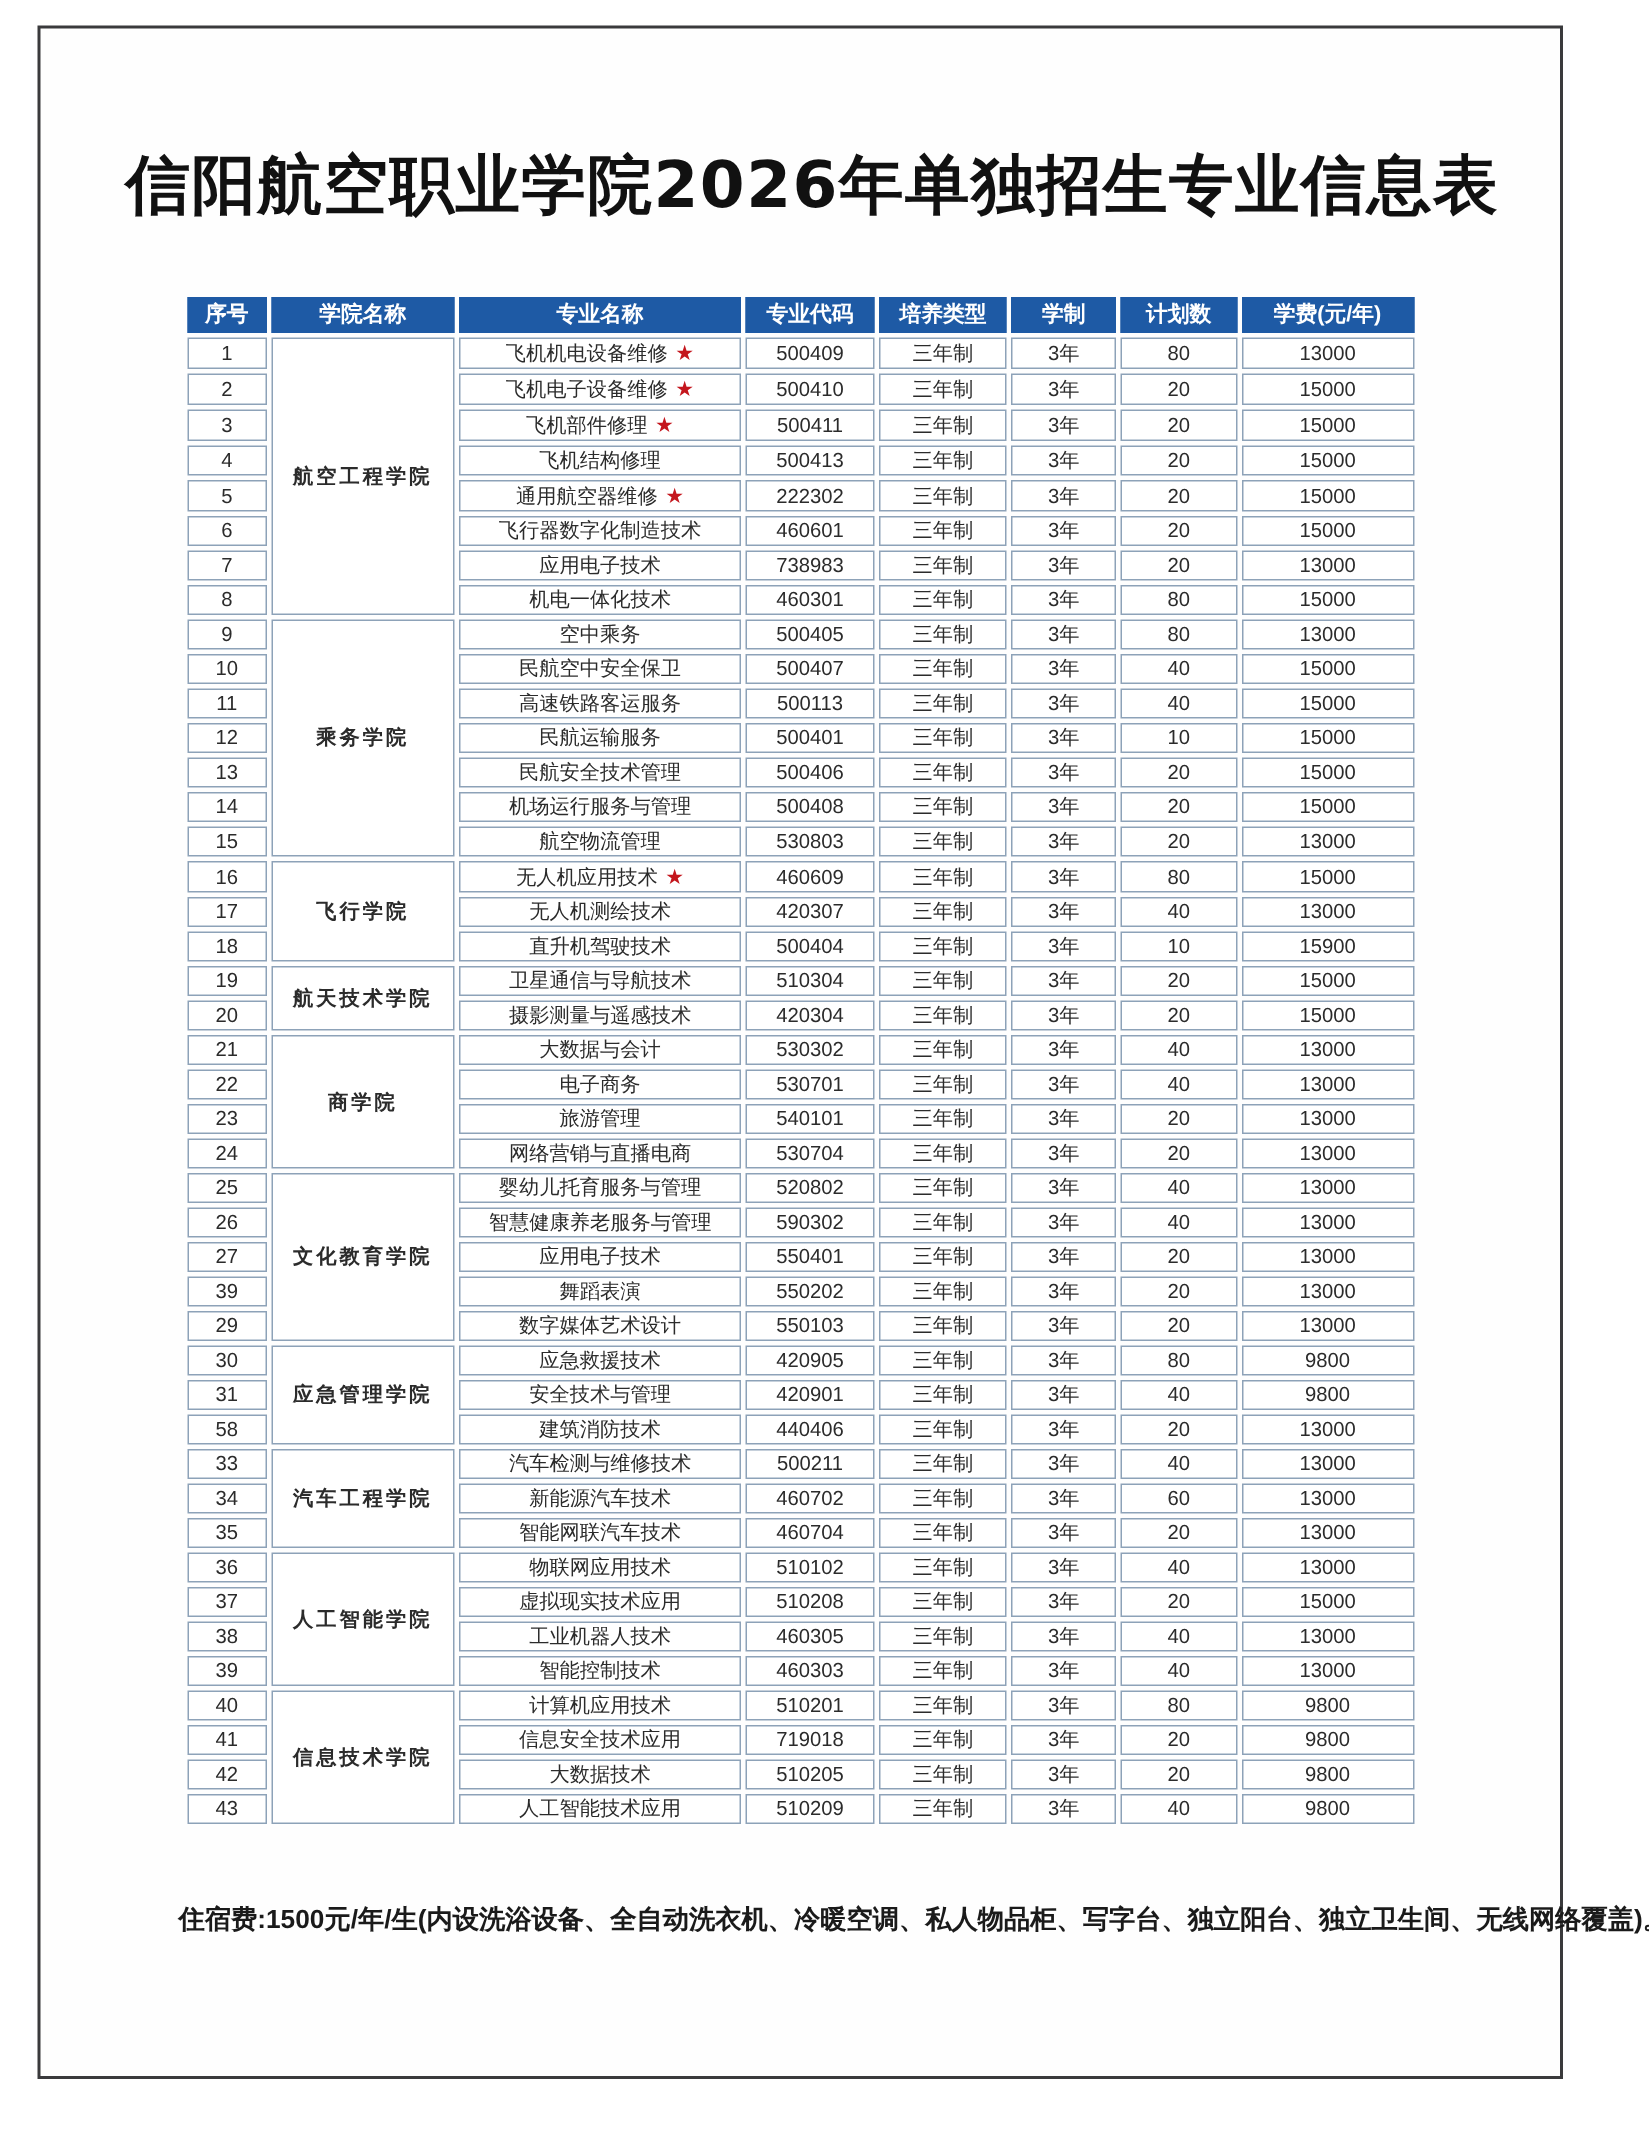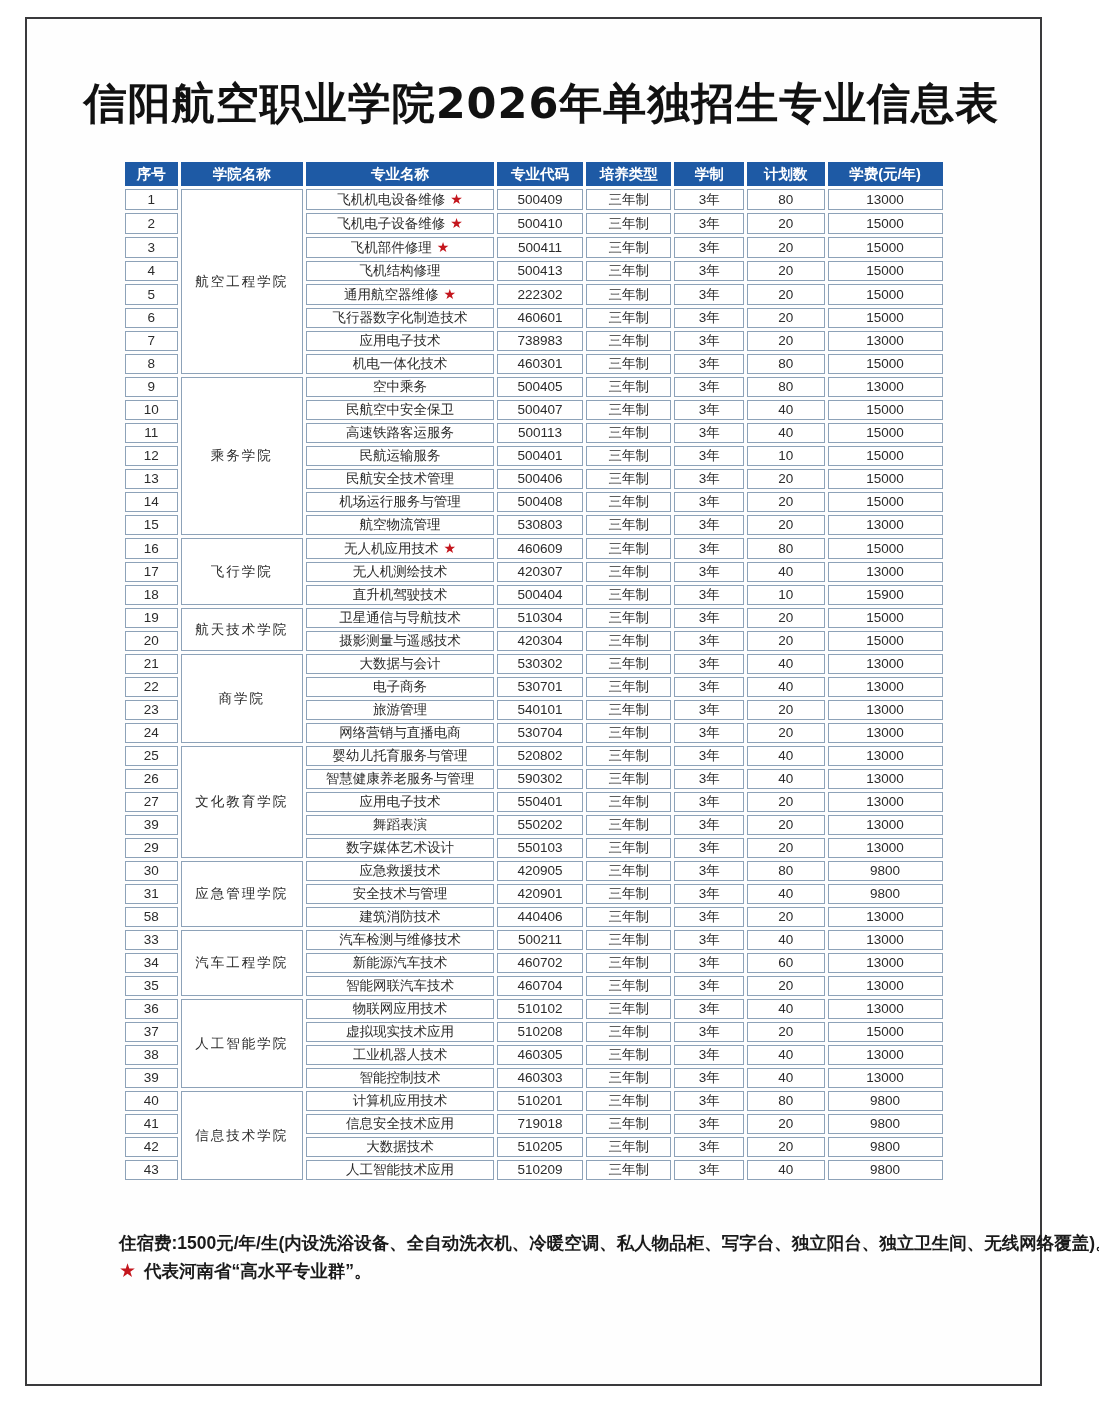"信阳航空职业学院2026年单独招生专业信息表" .page-title { margin-top: 56px -> 76px }
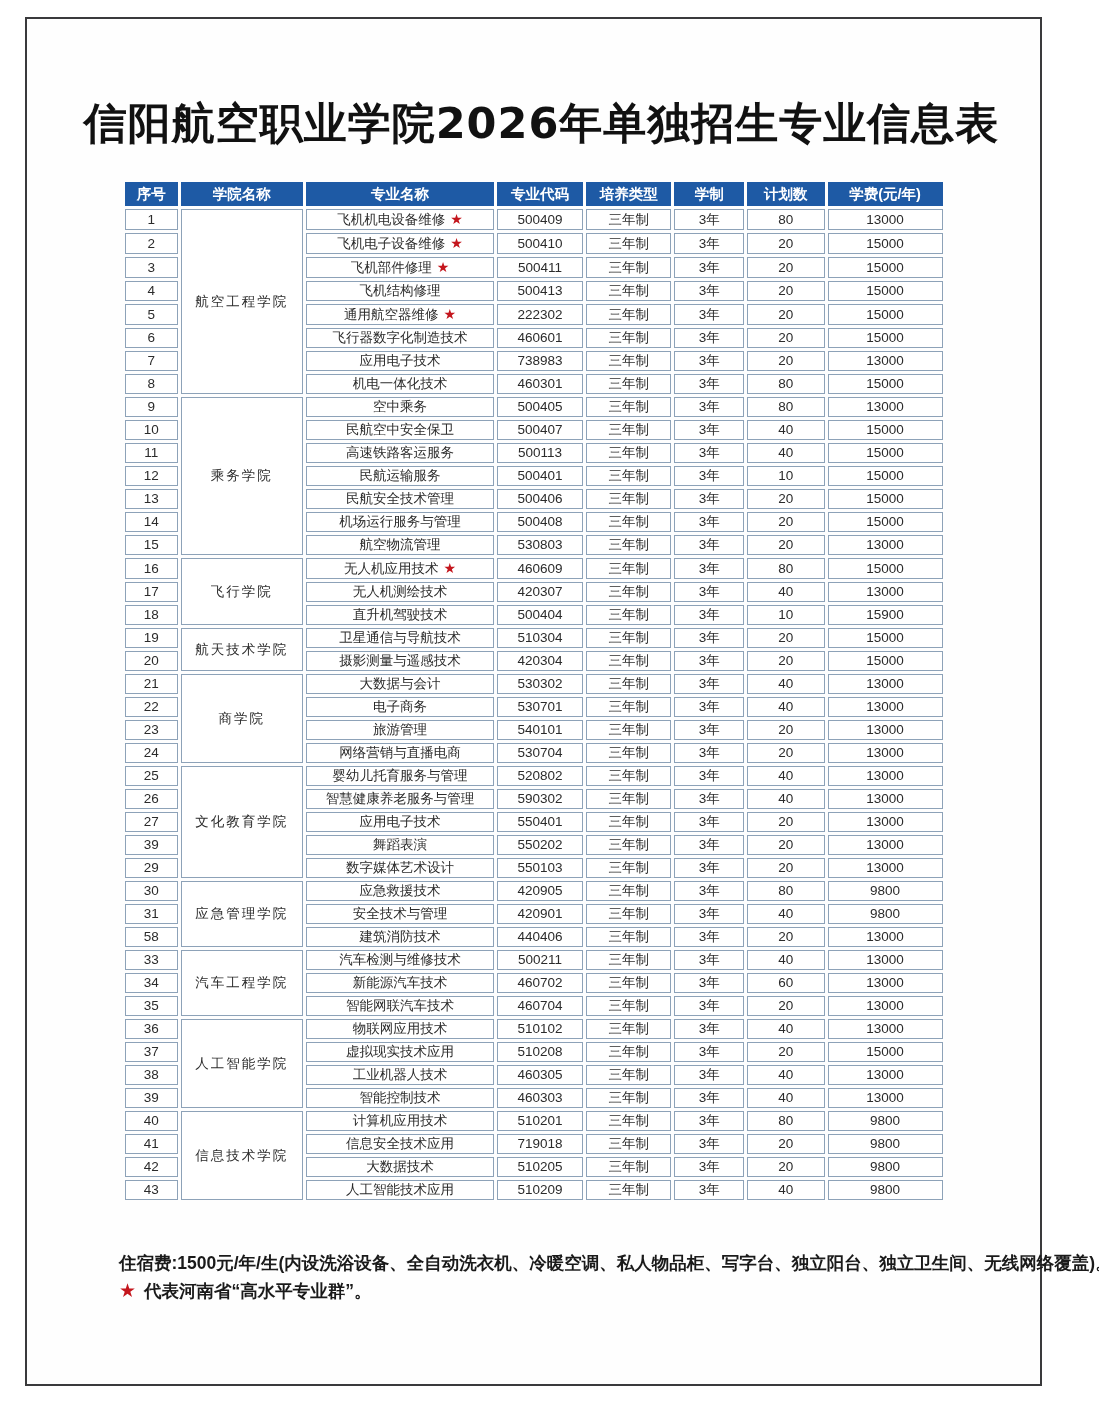"序号" table.admissions { margin: 26px auto 0 auto -> 42px auto 0 auto }
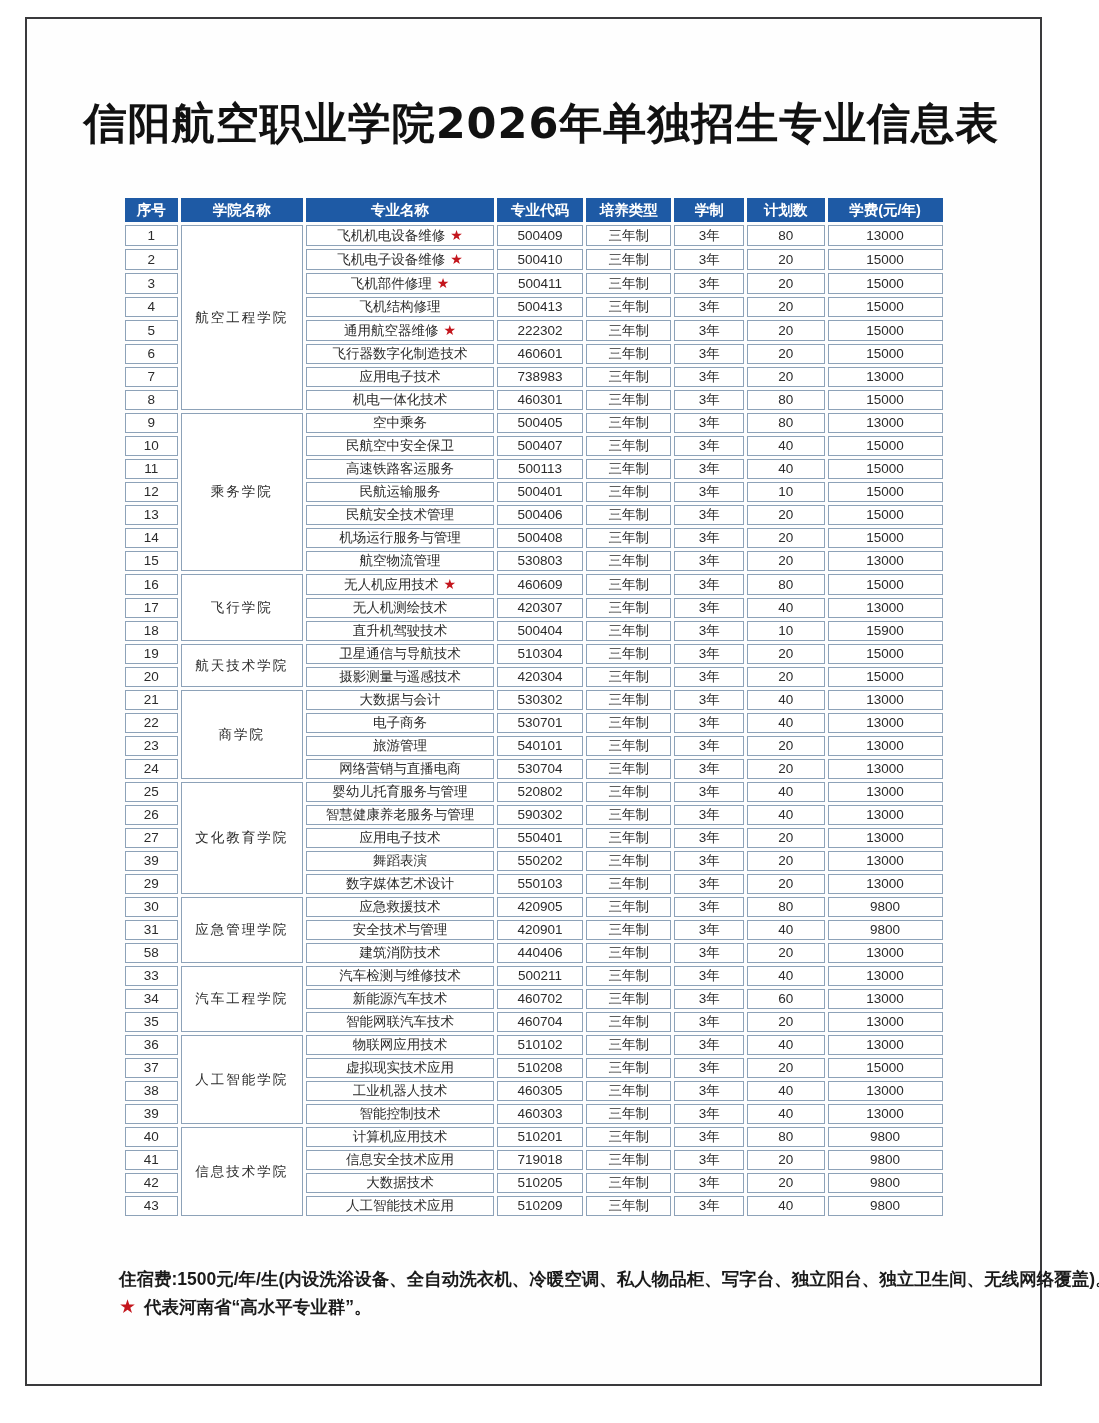"航空工程学院" td.college { font-weight: 400 -> 700 }
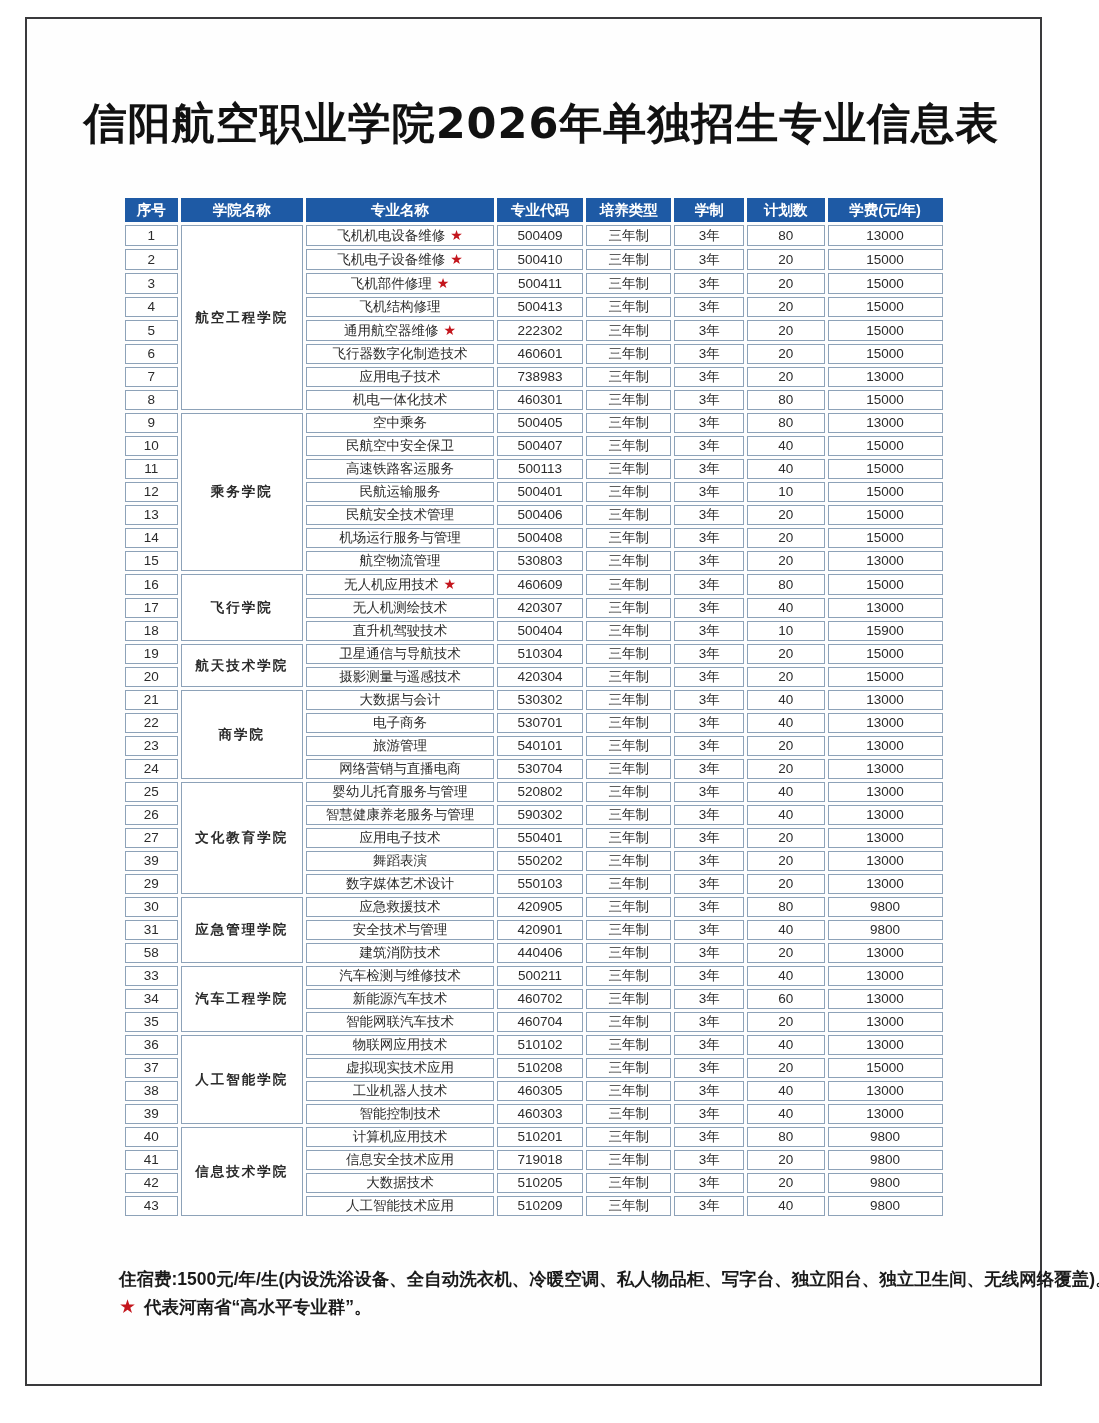"★ 代表河南省“高水平专业群”。" div.note-line { html: <div> <span>★</span><span>代表河南省“高水平专业群”。</span> </div> -> none }
